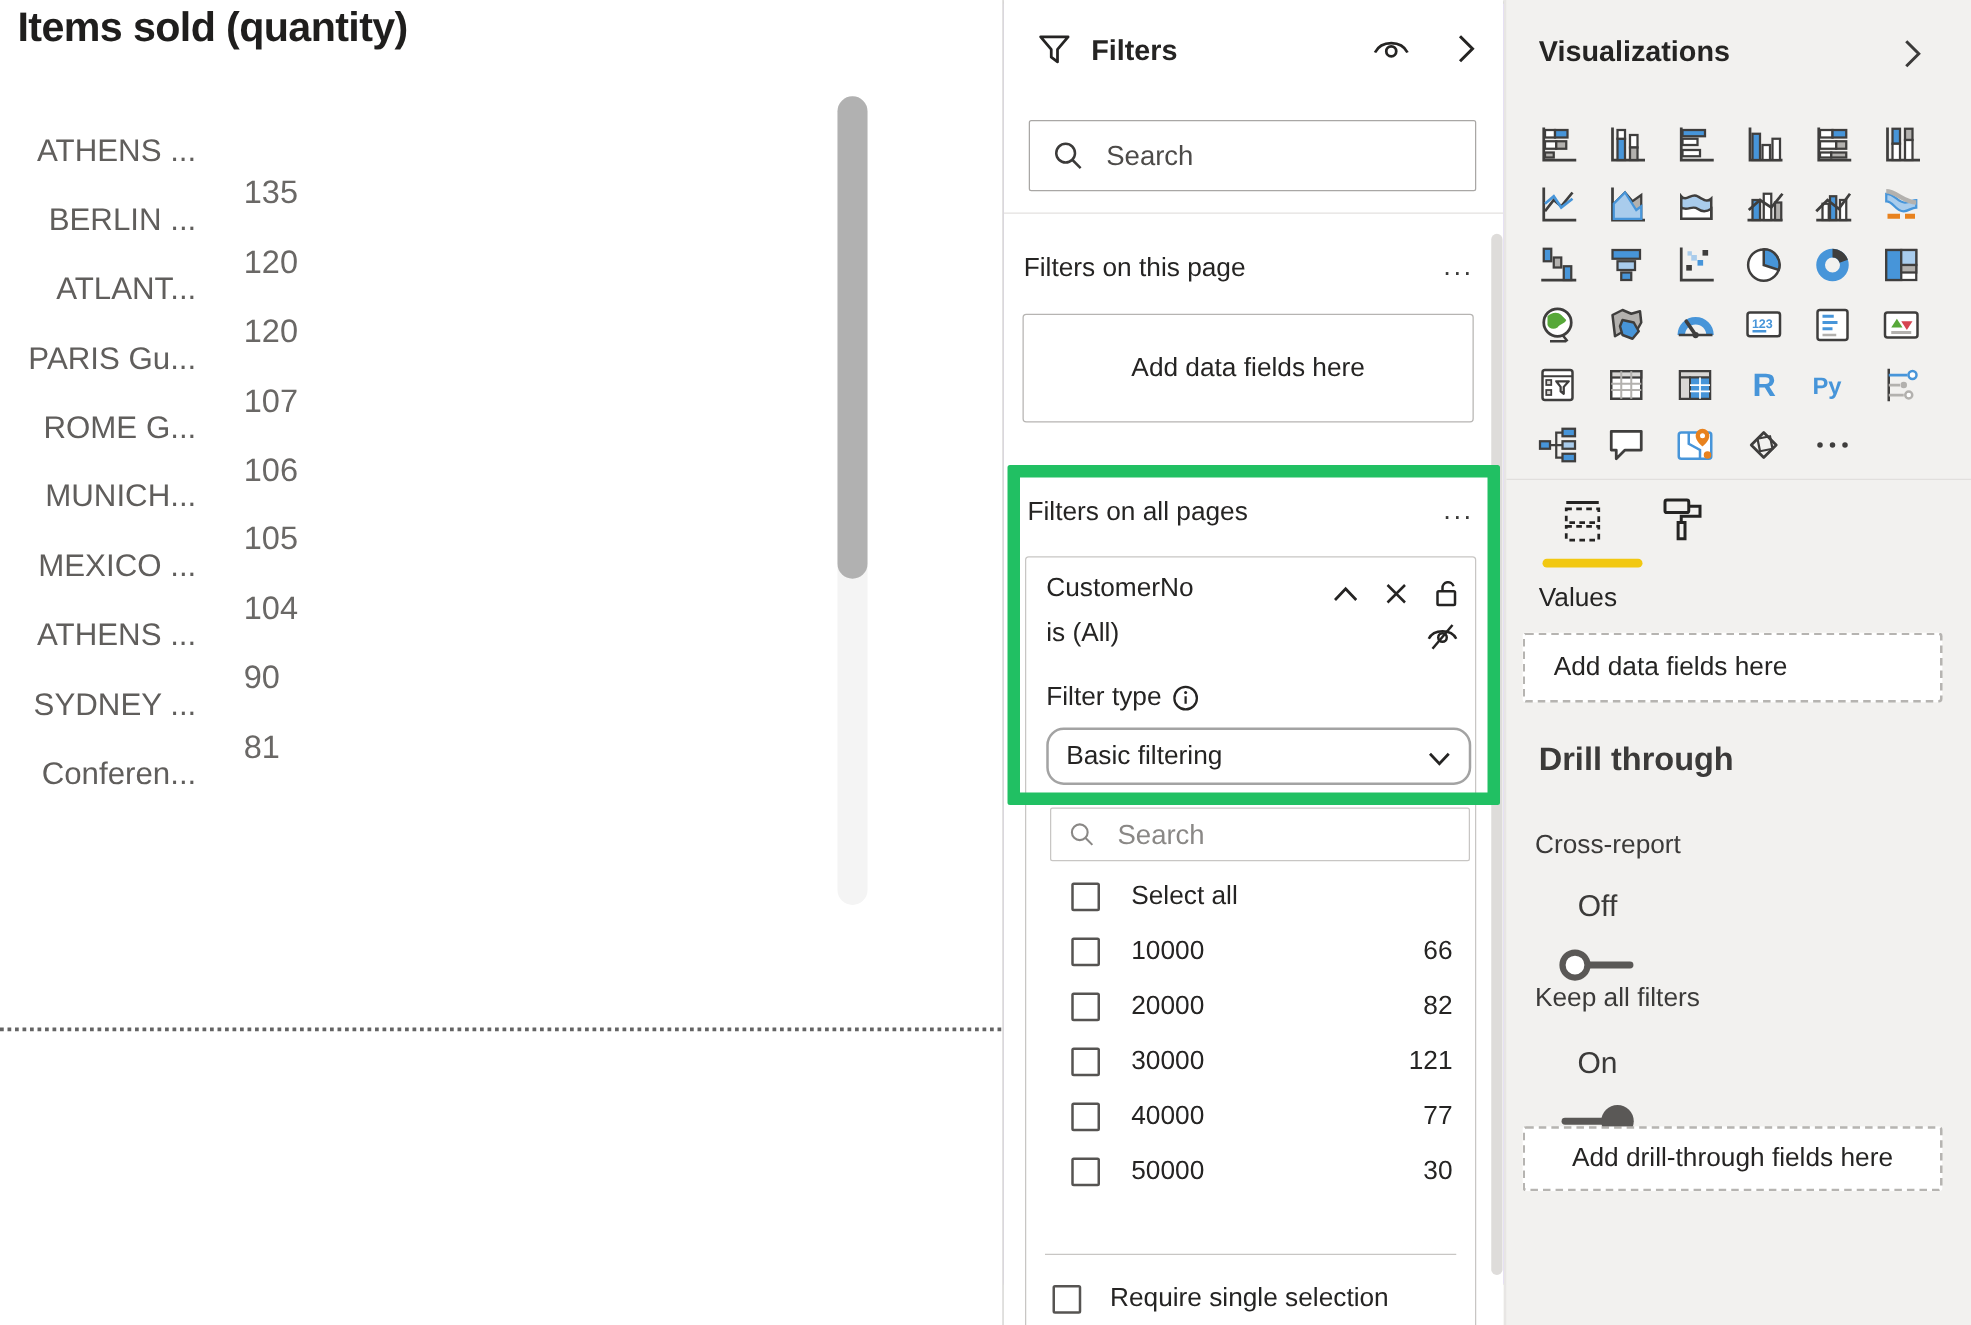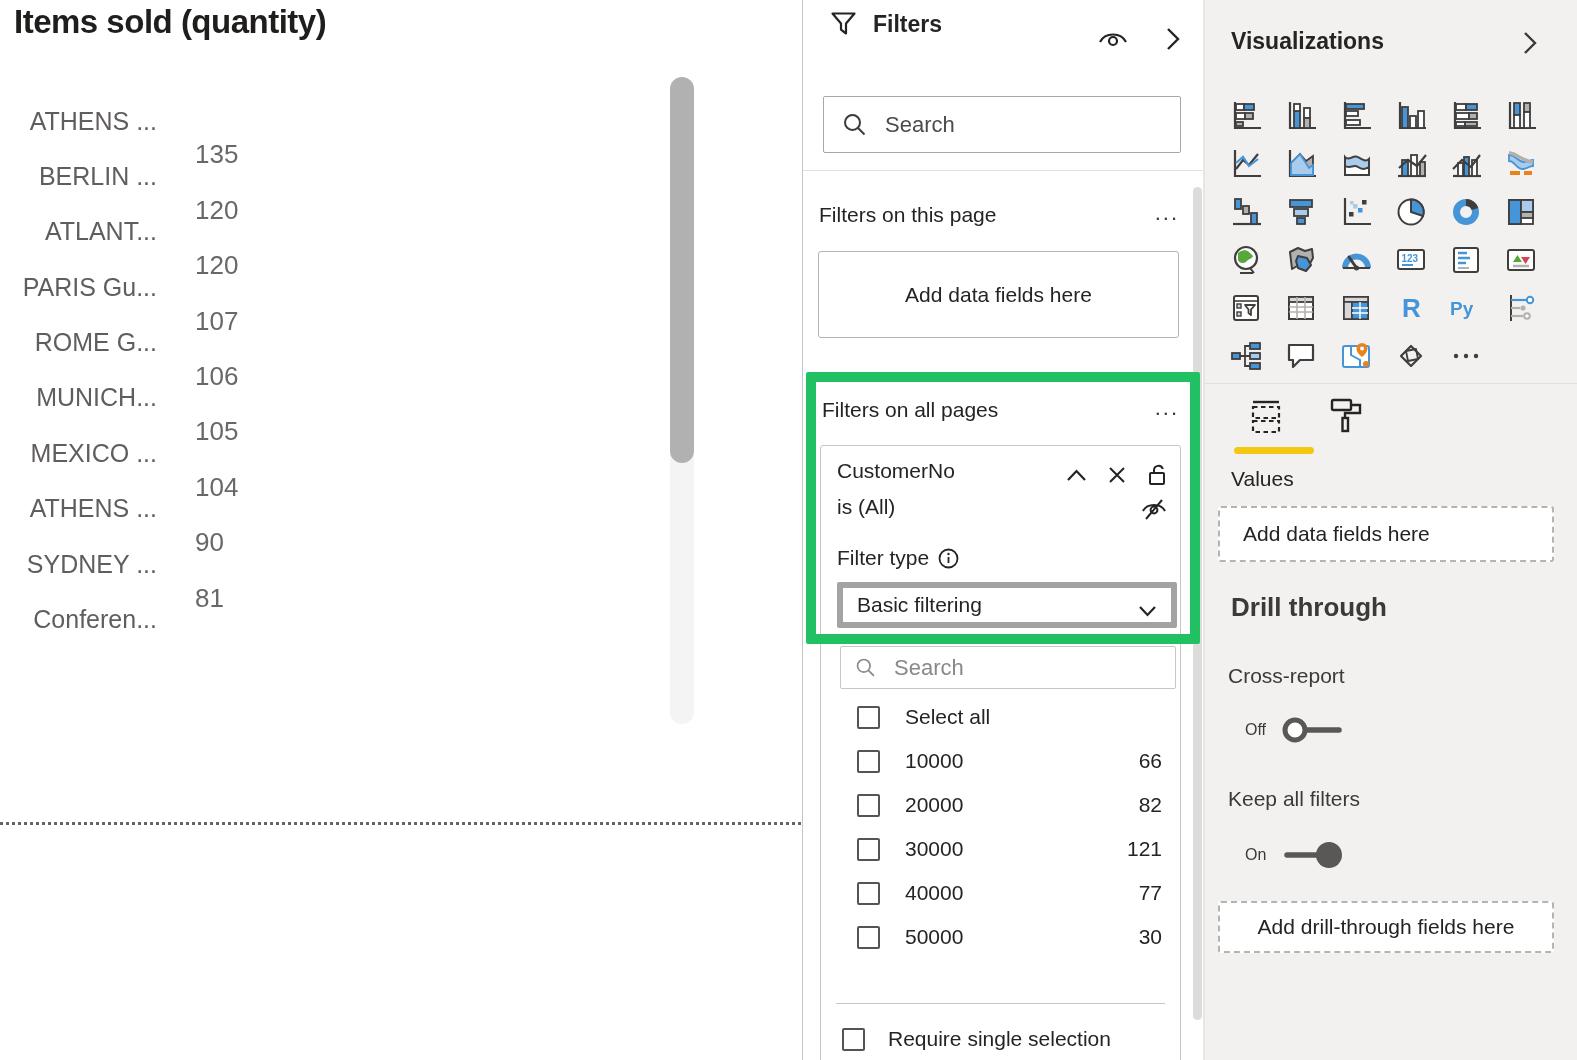"Filters" .f-header { top: 2px -> 18px }
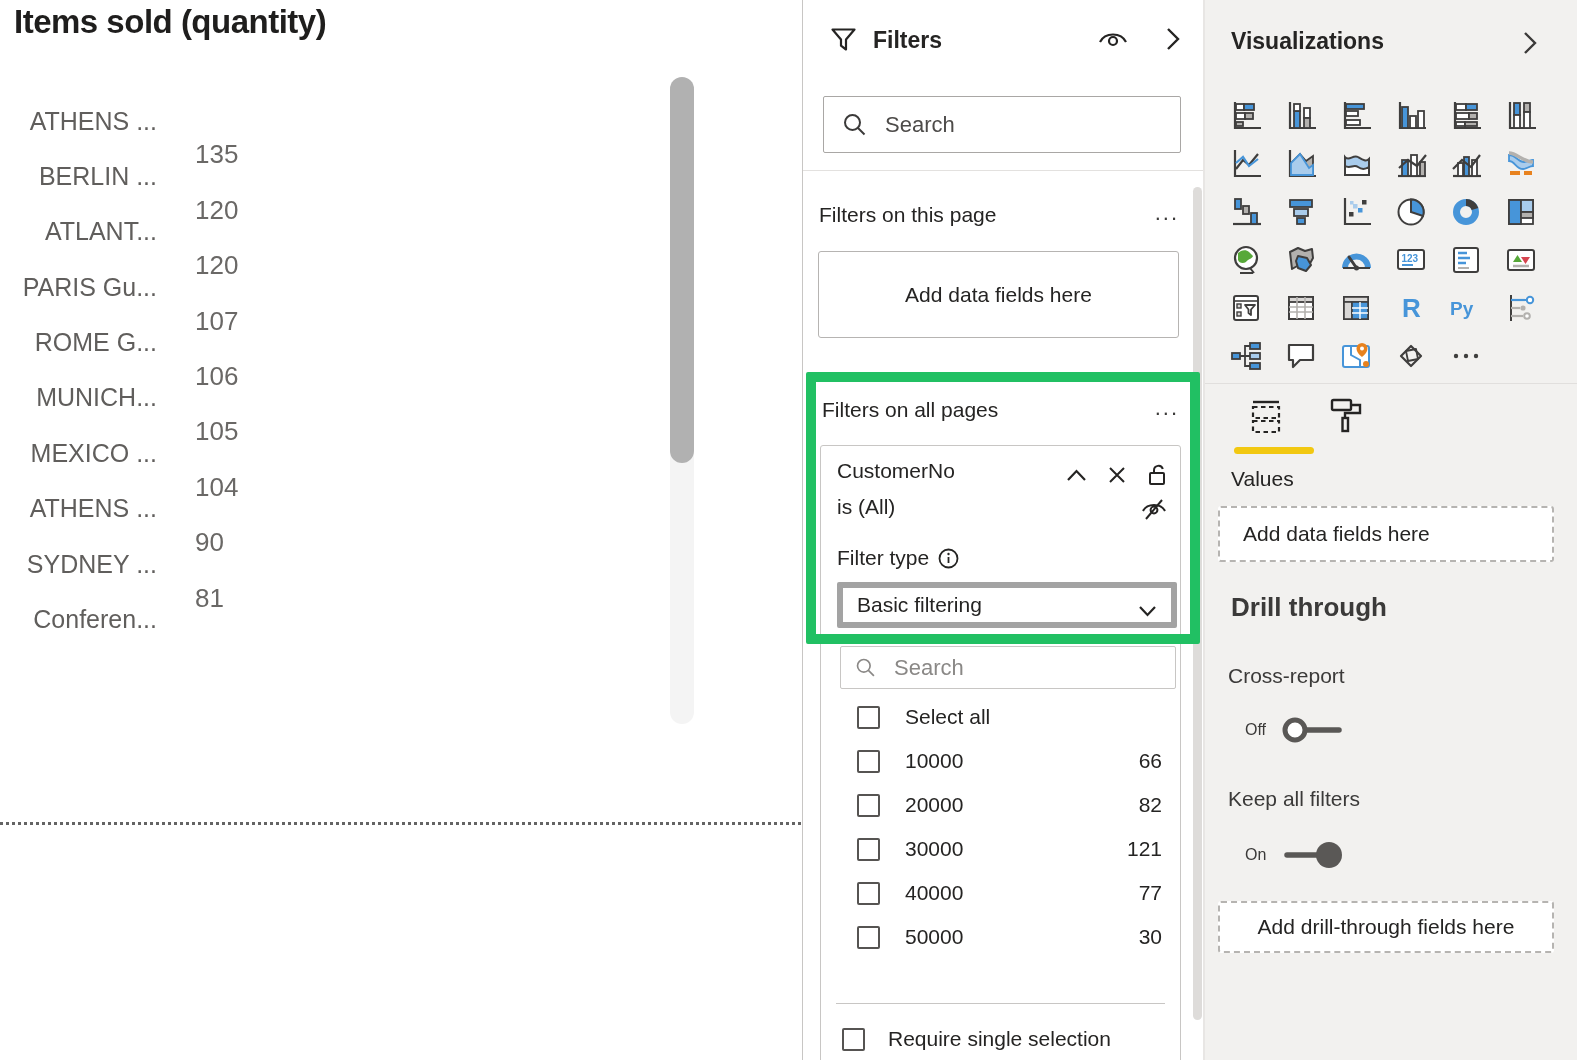"Basic filtering" .fc-dropdown { border: 6px solid #a3a3a3 -> 2px solid #a3a3a3; border-radius: 2px -> 14px }
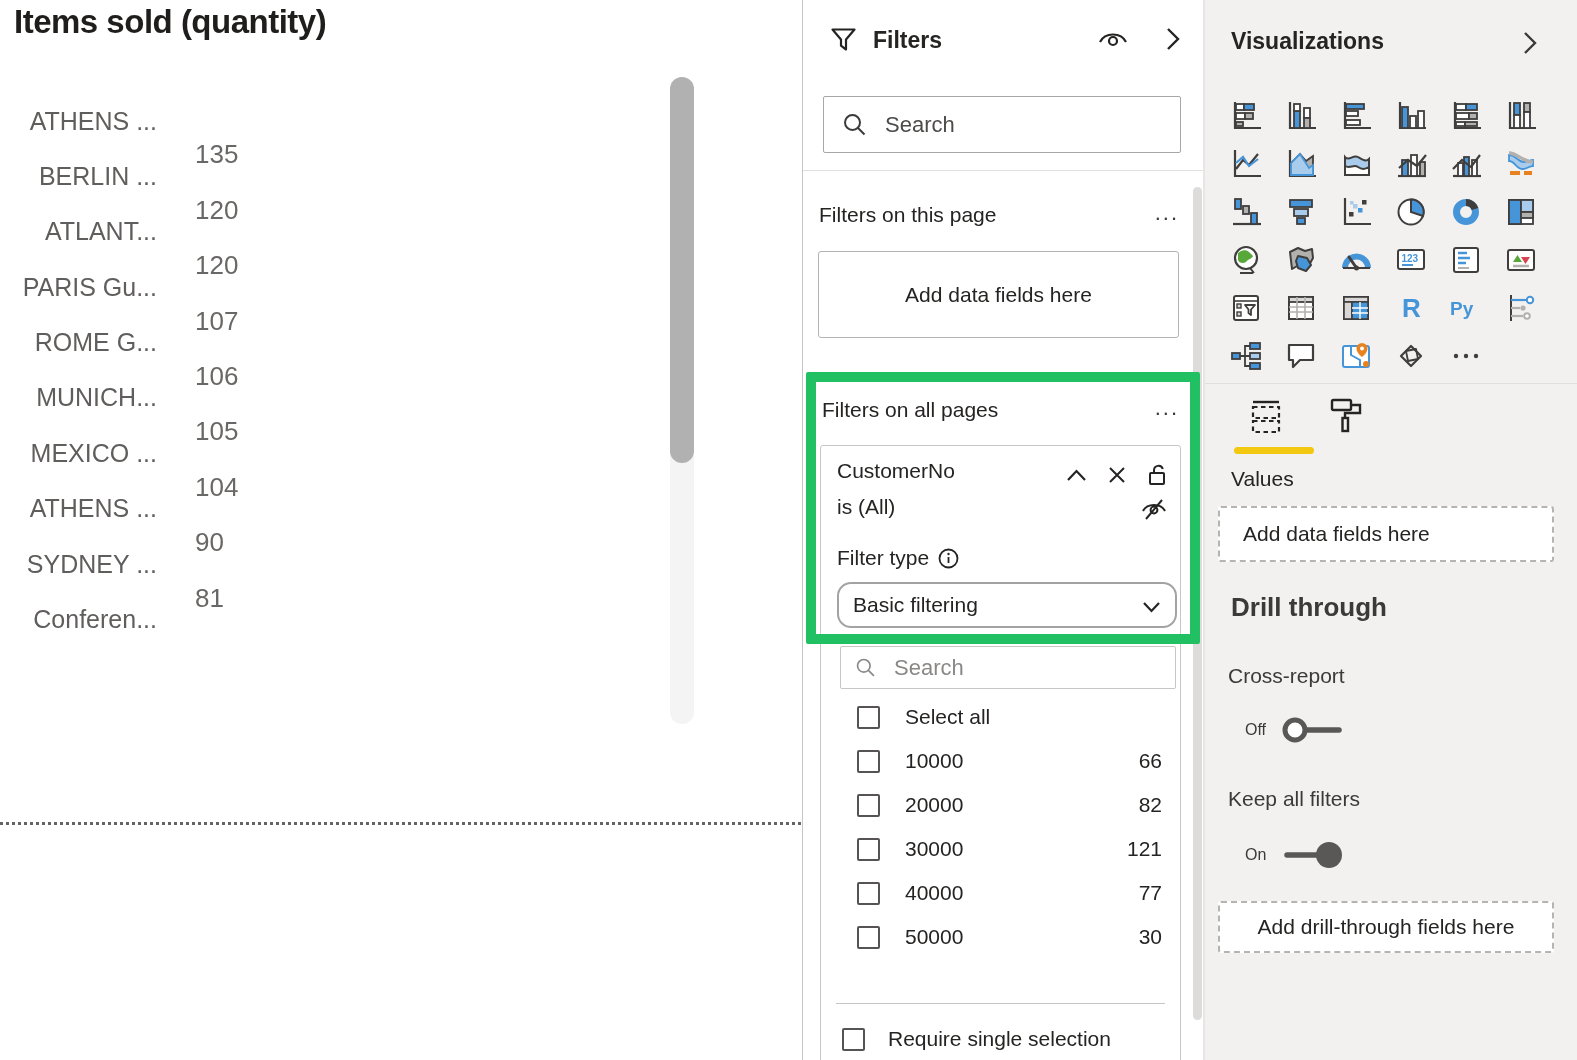"Off" .v-toggle-row { flex-direction: none -> column; font-size: 16px -> 24px }
